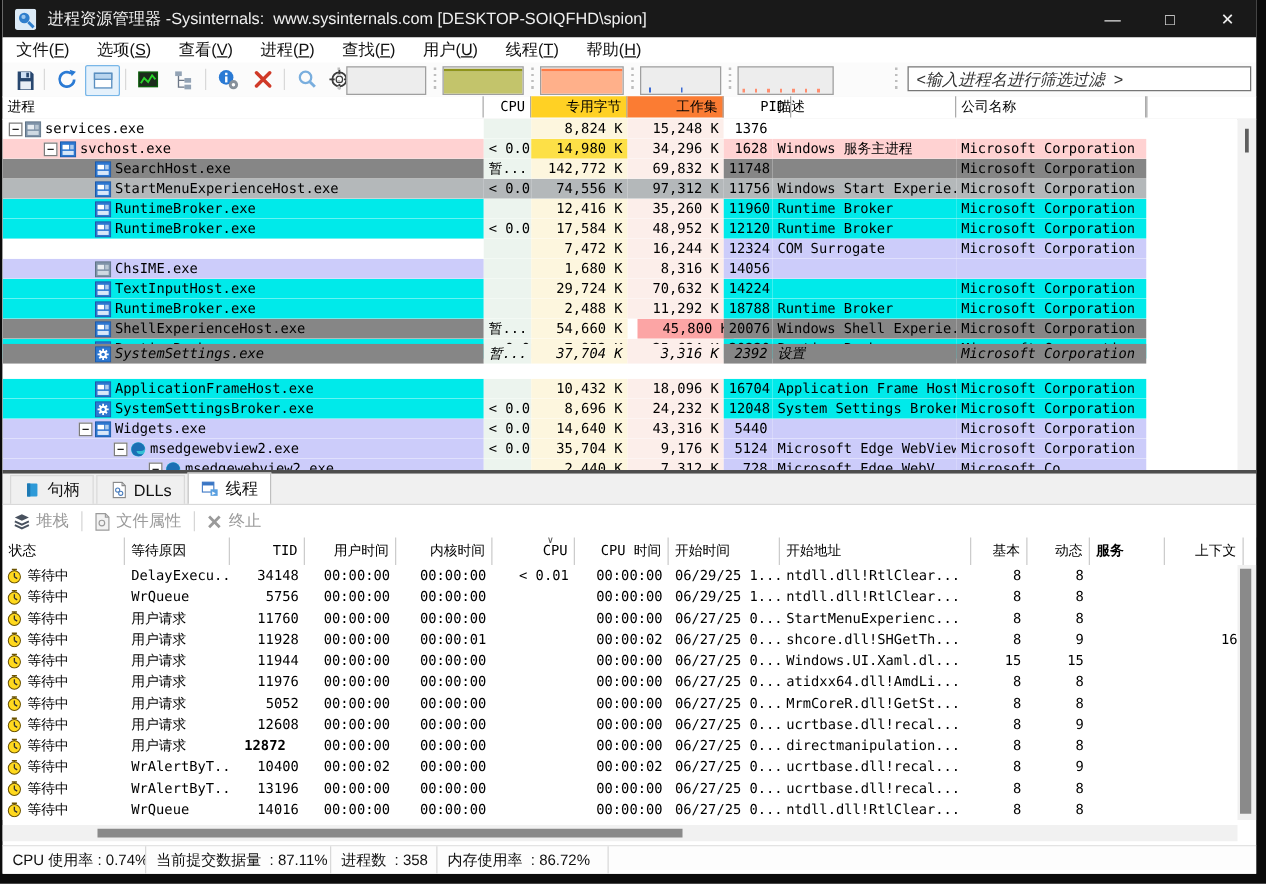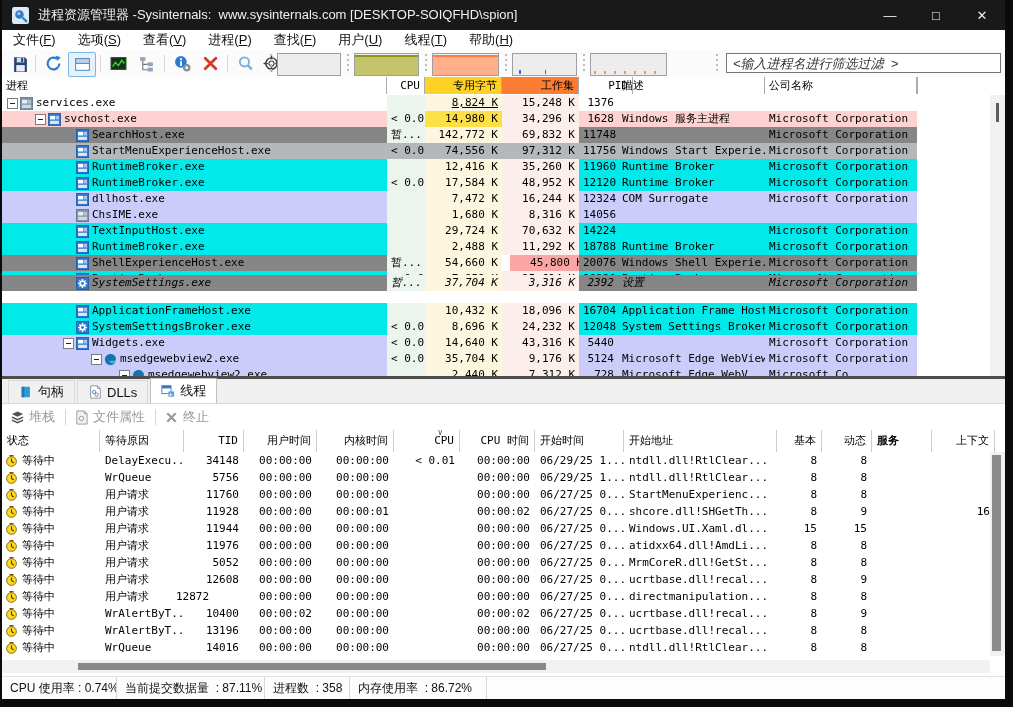"8,824 K" div.pcell { text-decoration: underline -> none }
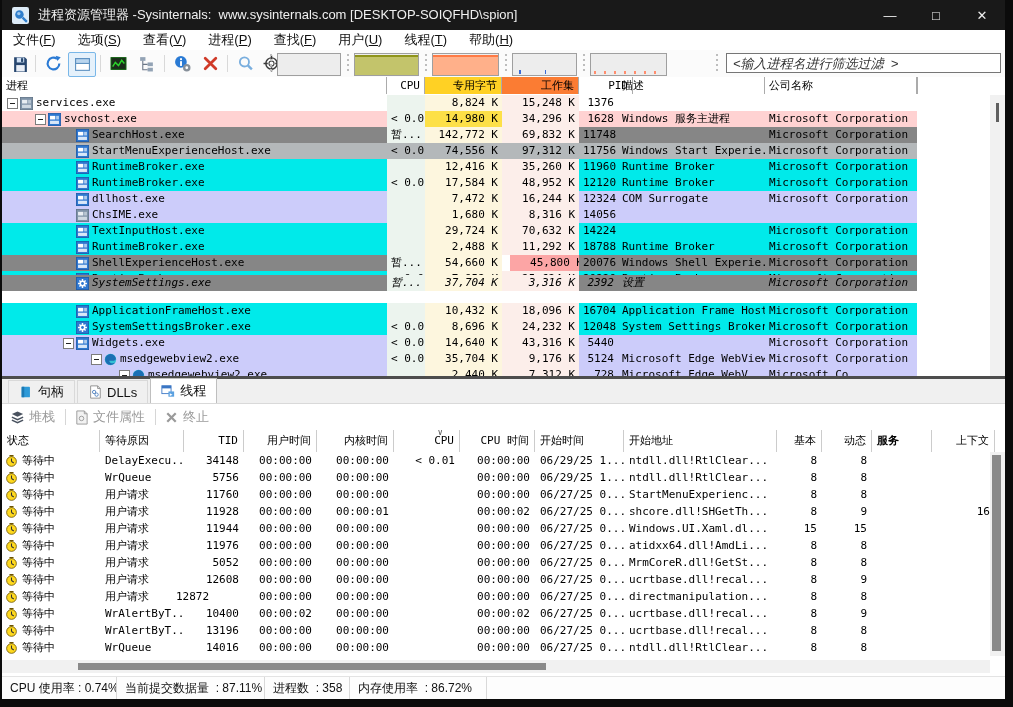"dllhost.exe" div.pcell { html: <div><div></div><span><svg> <rect></rect> <rect></rect> <rect></rect> <rect></rect> </svg></span><div>dllhost.exe</div></div> -> none }
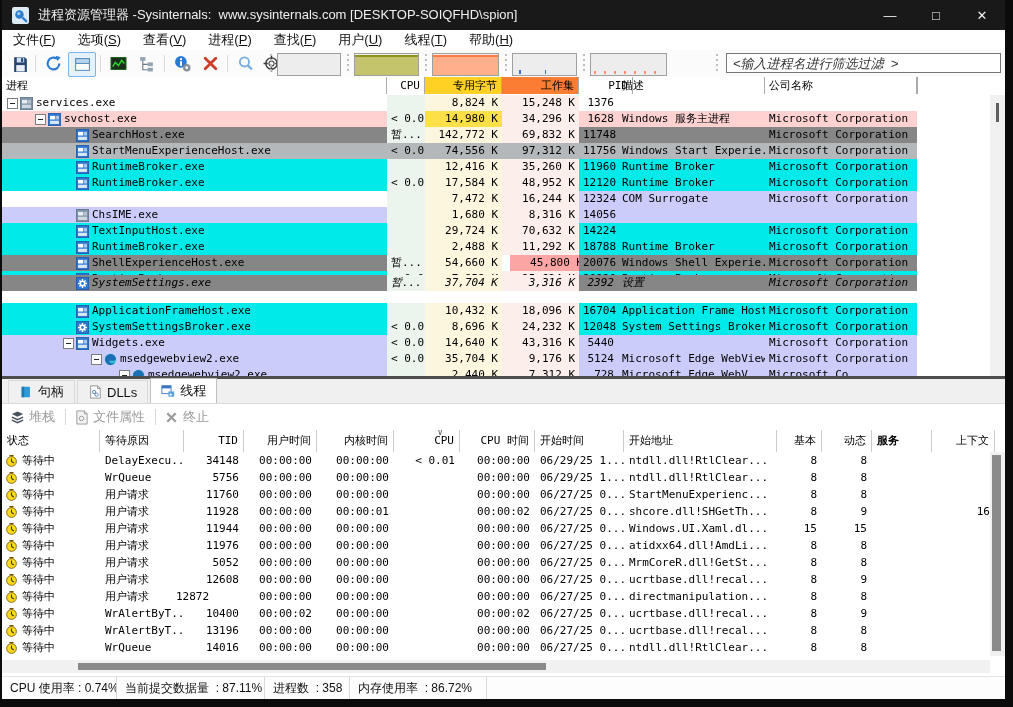"12872" div.tcell { font-weight: none -> bold; left: 169px -> 180px; text-align: left -> center }
